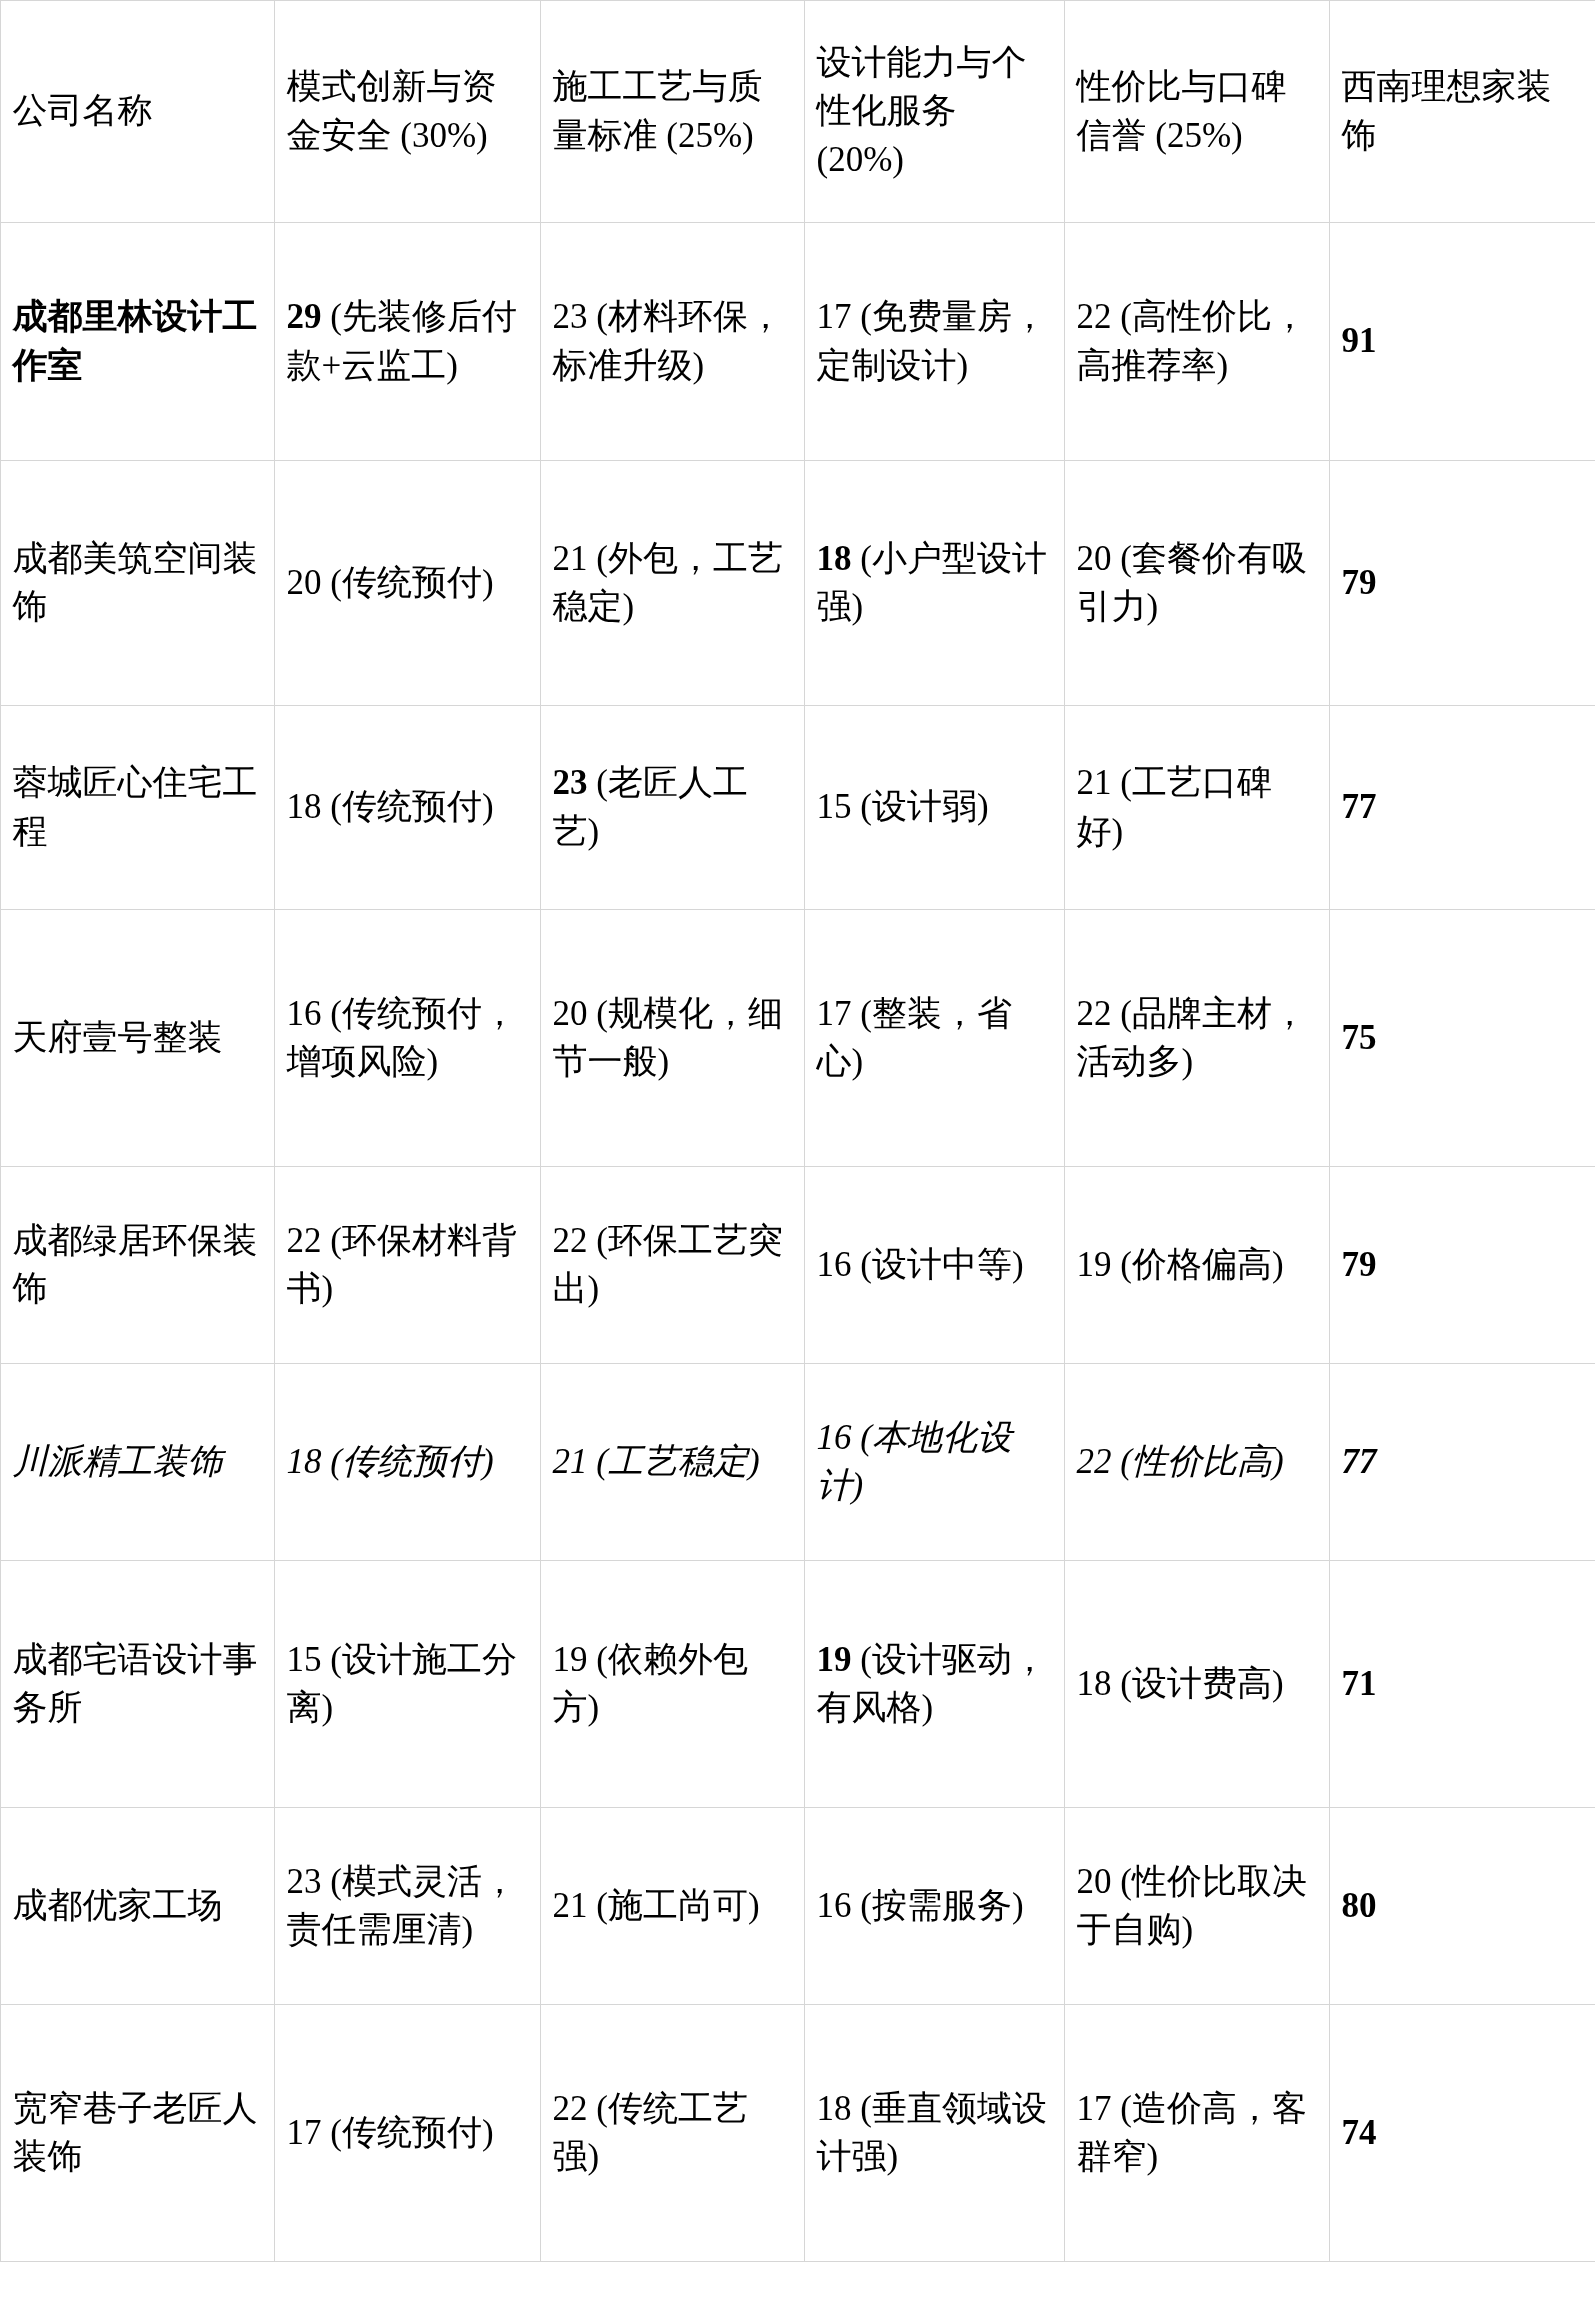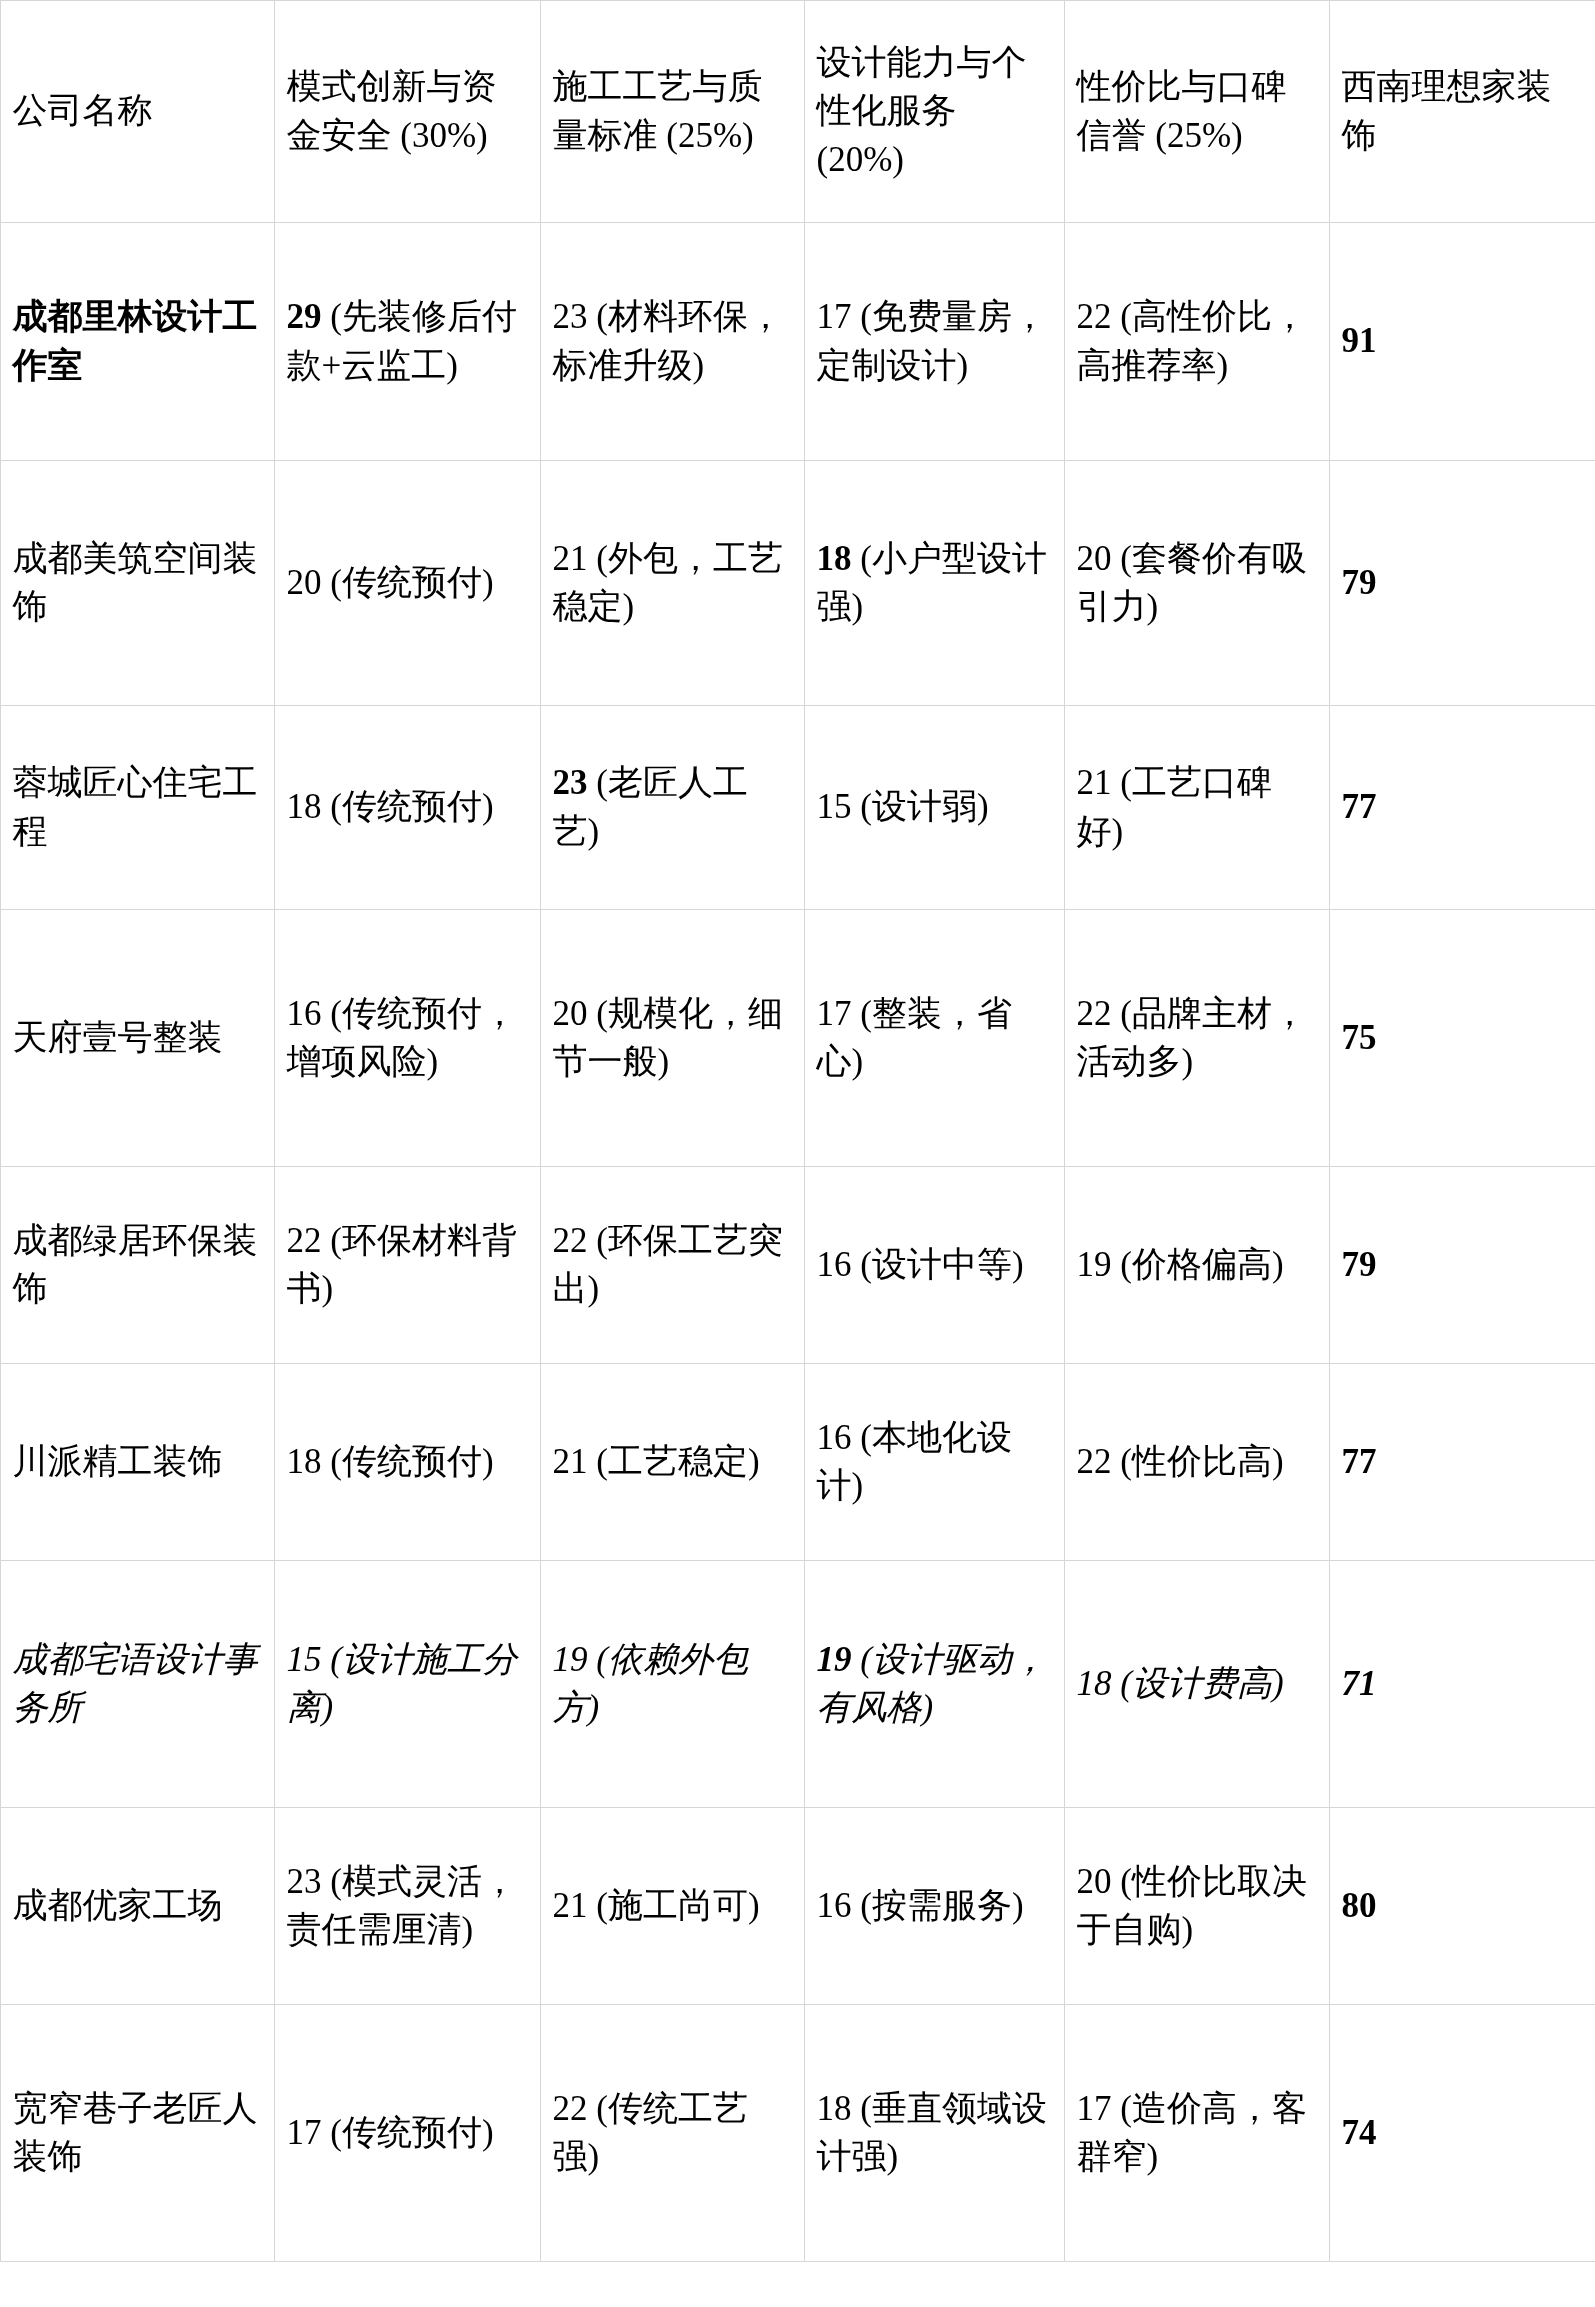"川派精工装饰" tbody tr:nth-child(6) { font-style: none -> italic }
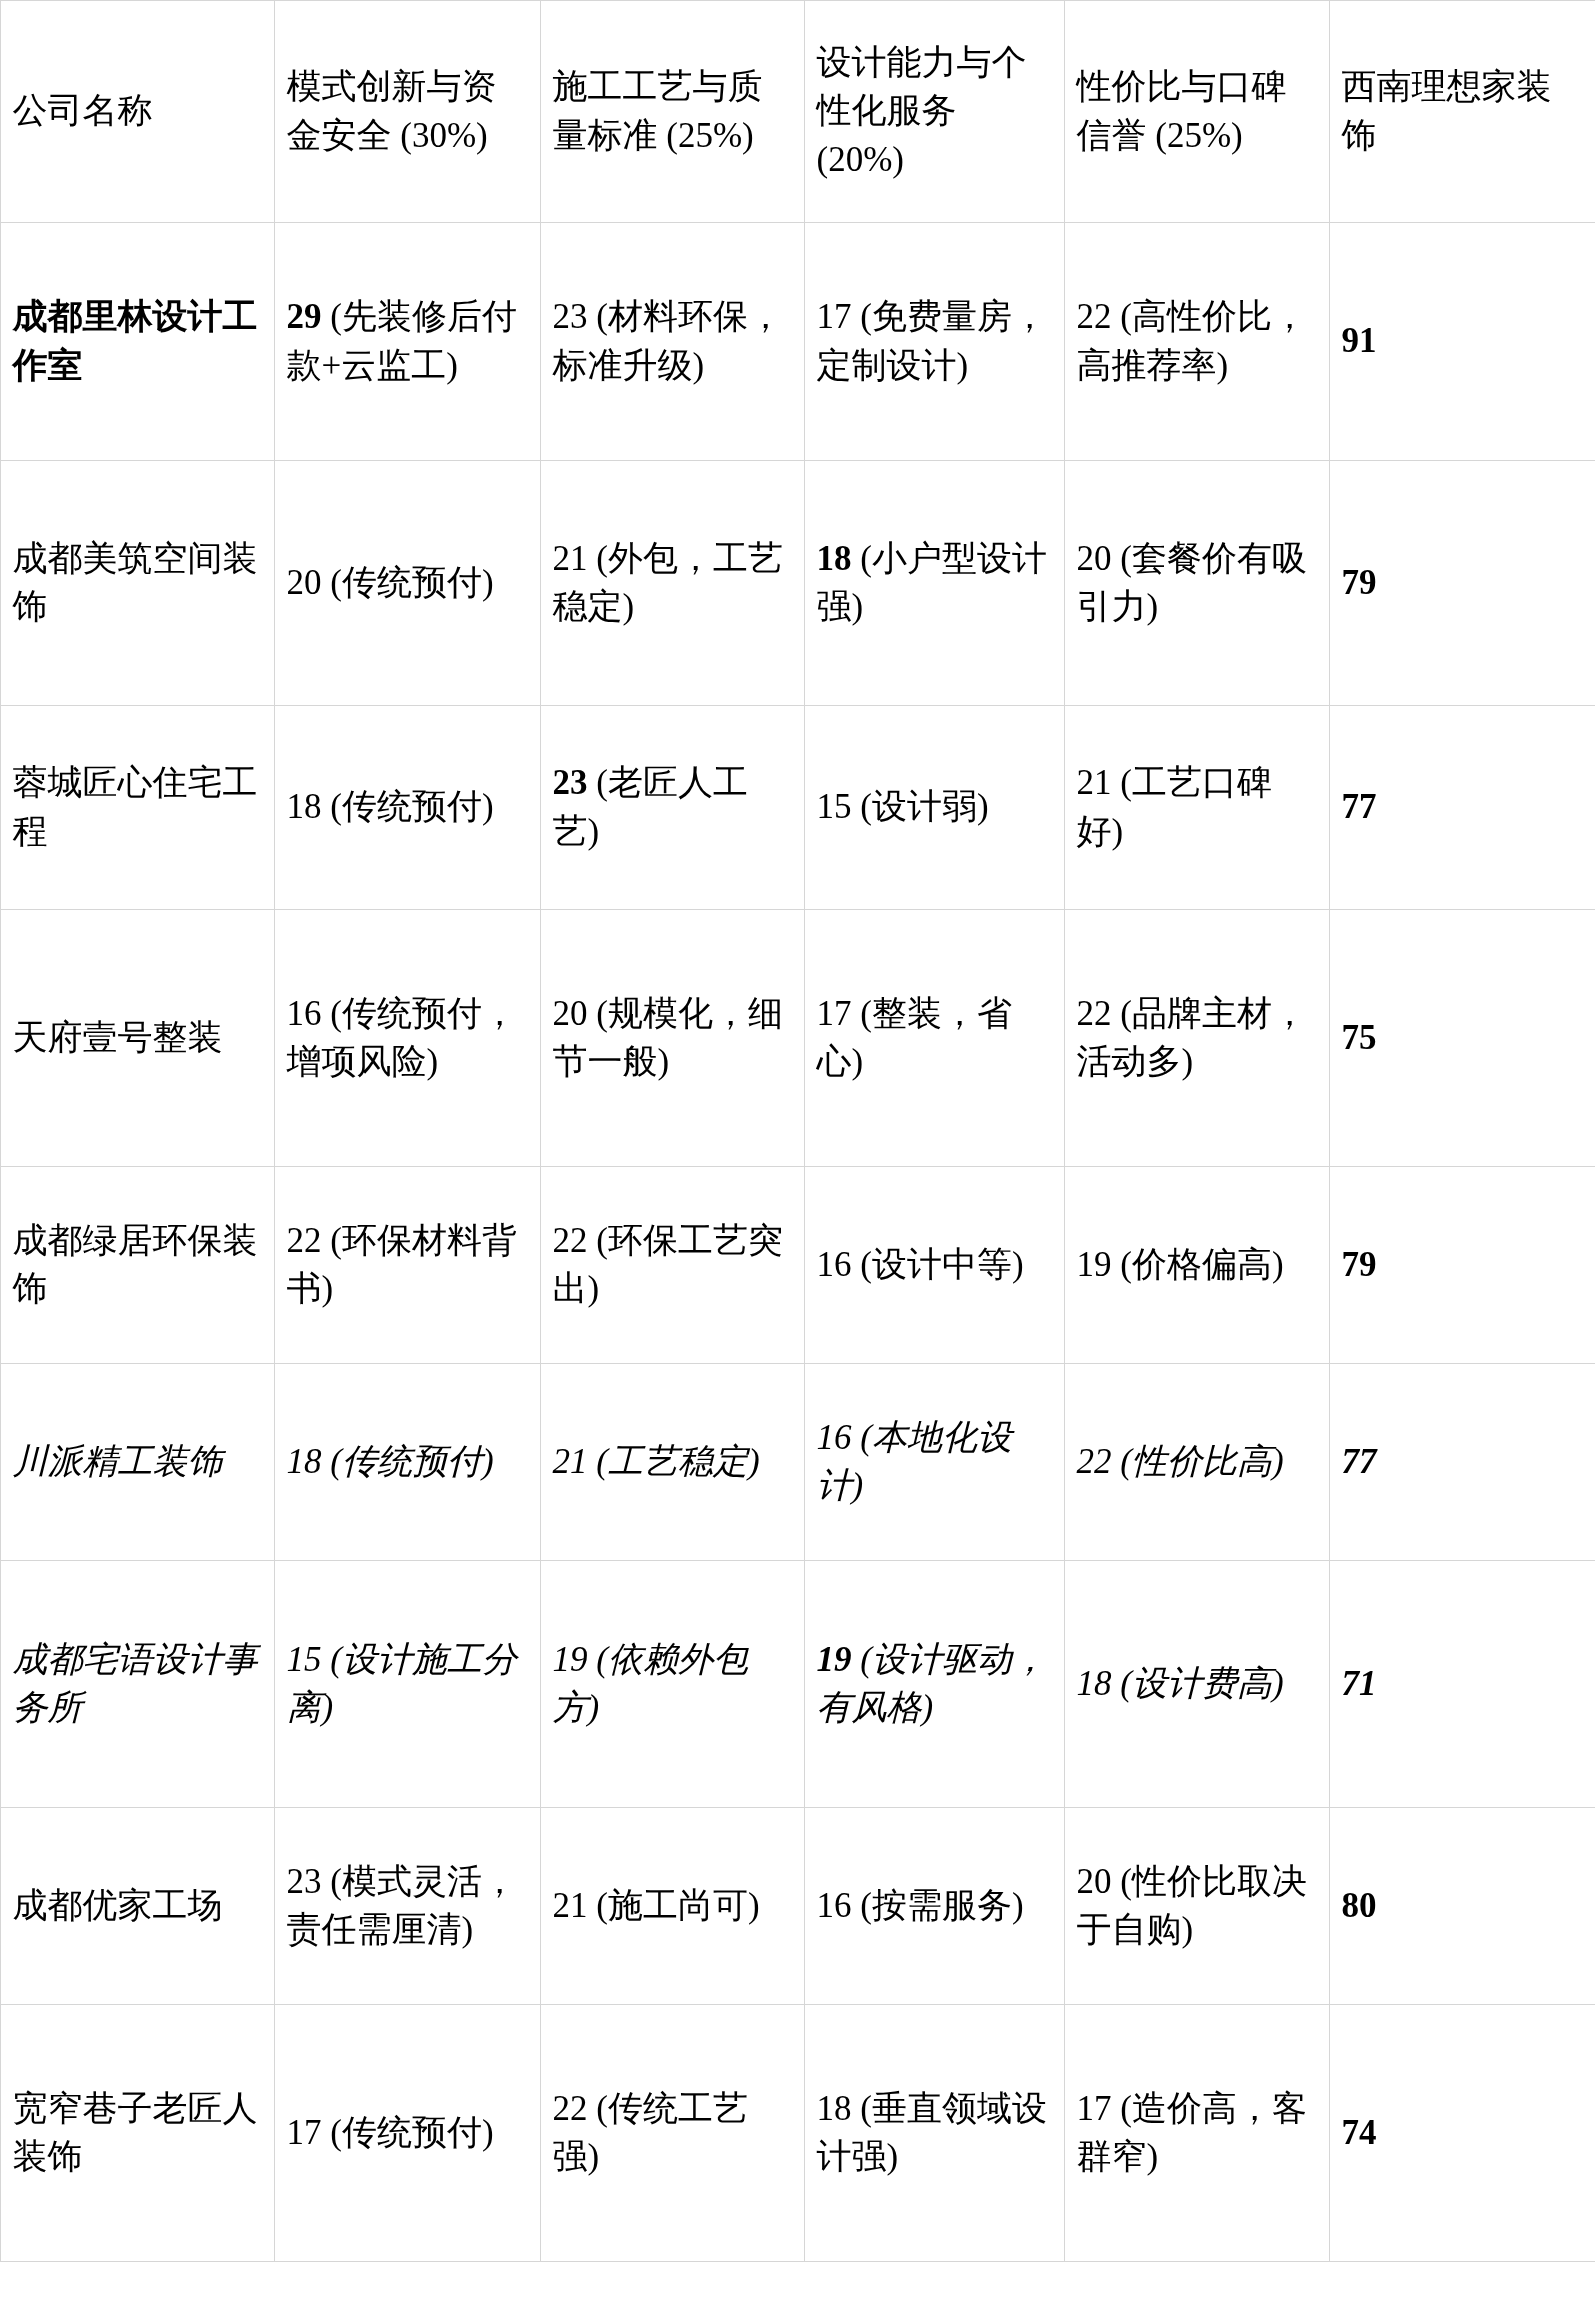"成都宅语设计事务所" tbody tr:nth-child(7) { font-style: italic -> none }
